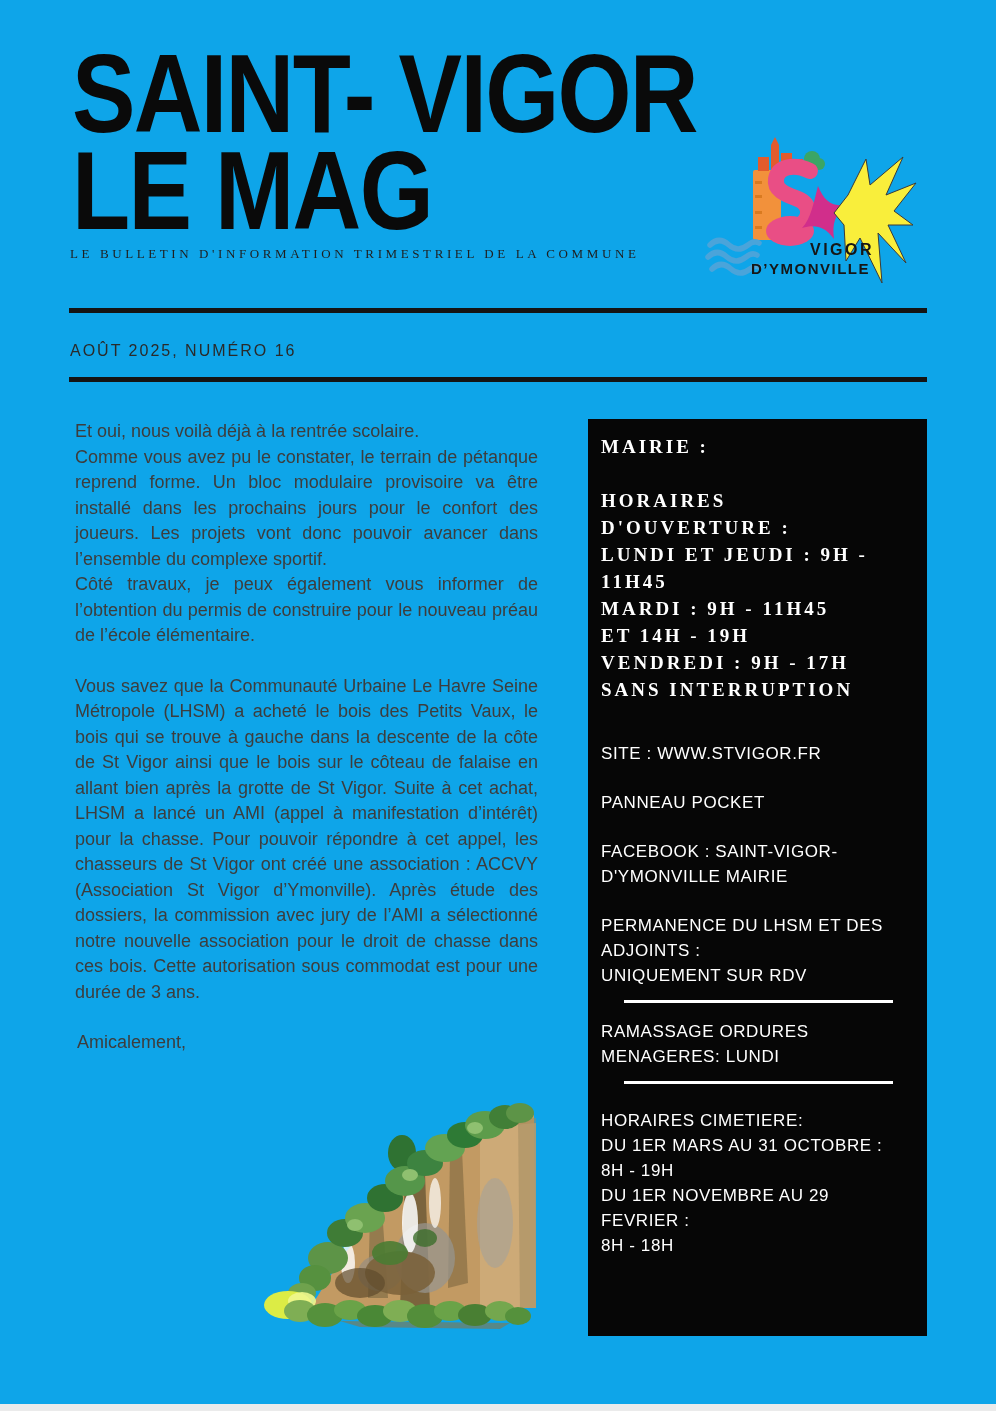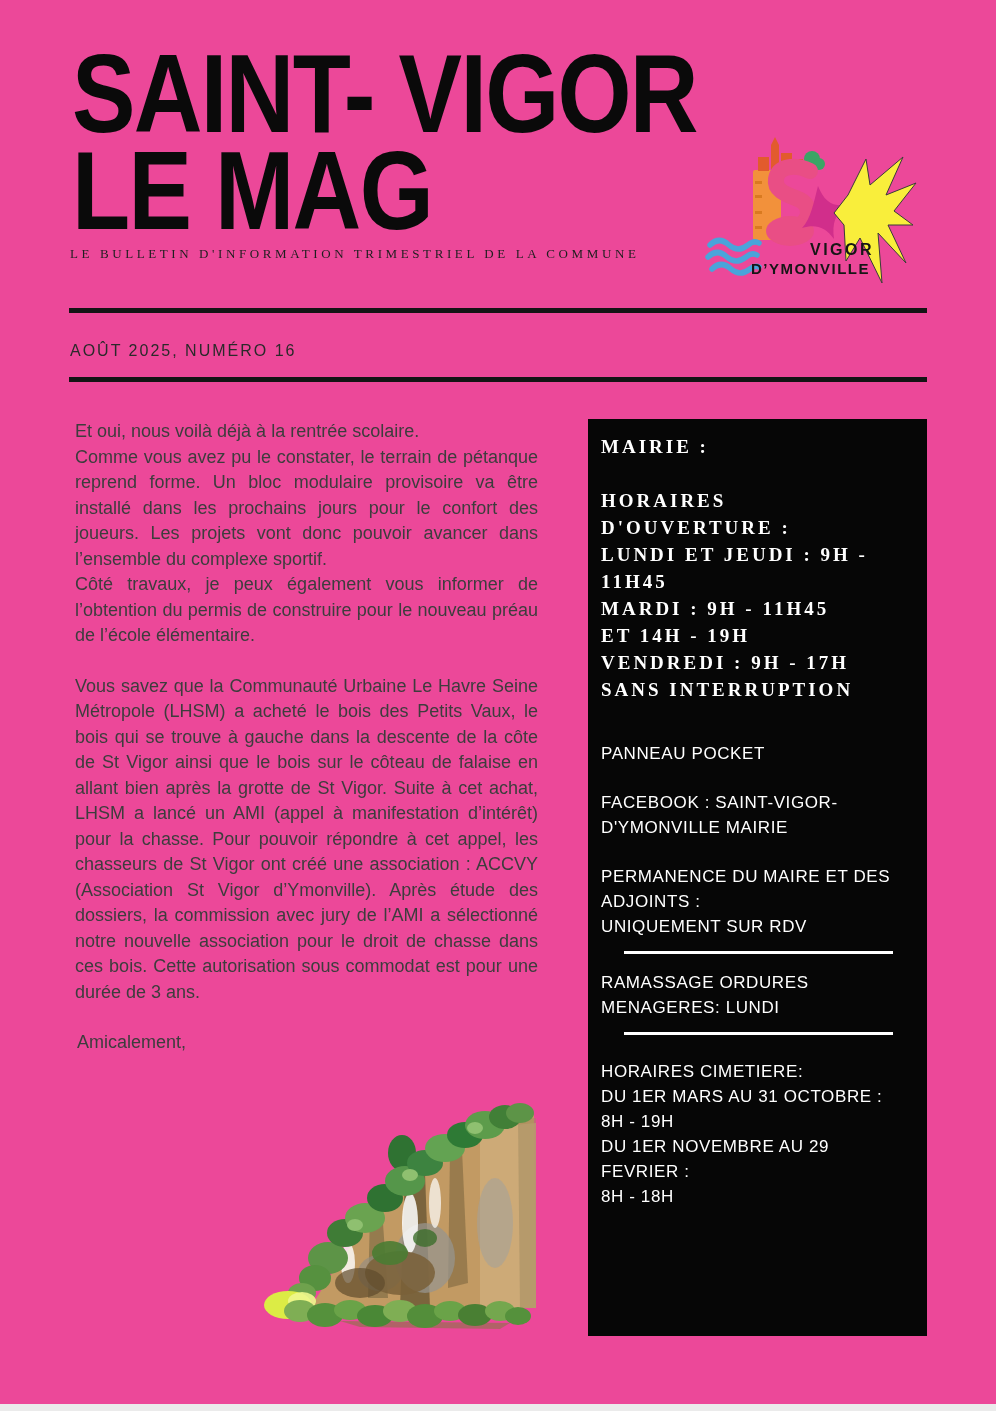"SAINT- VIGOR" .page { background: #ec4899 -> #0ea5e9 }
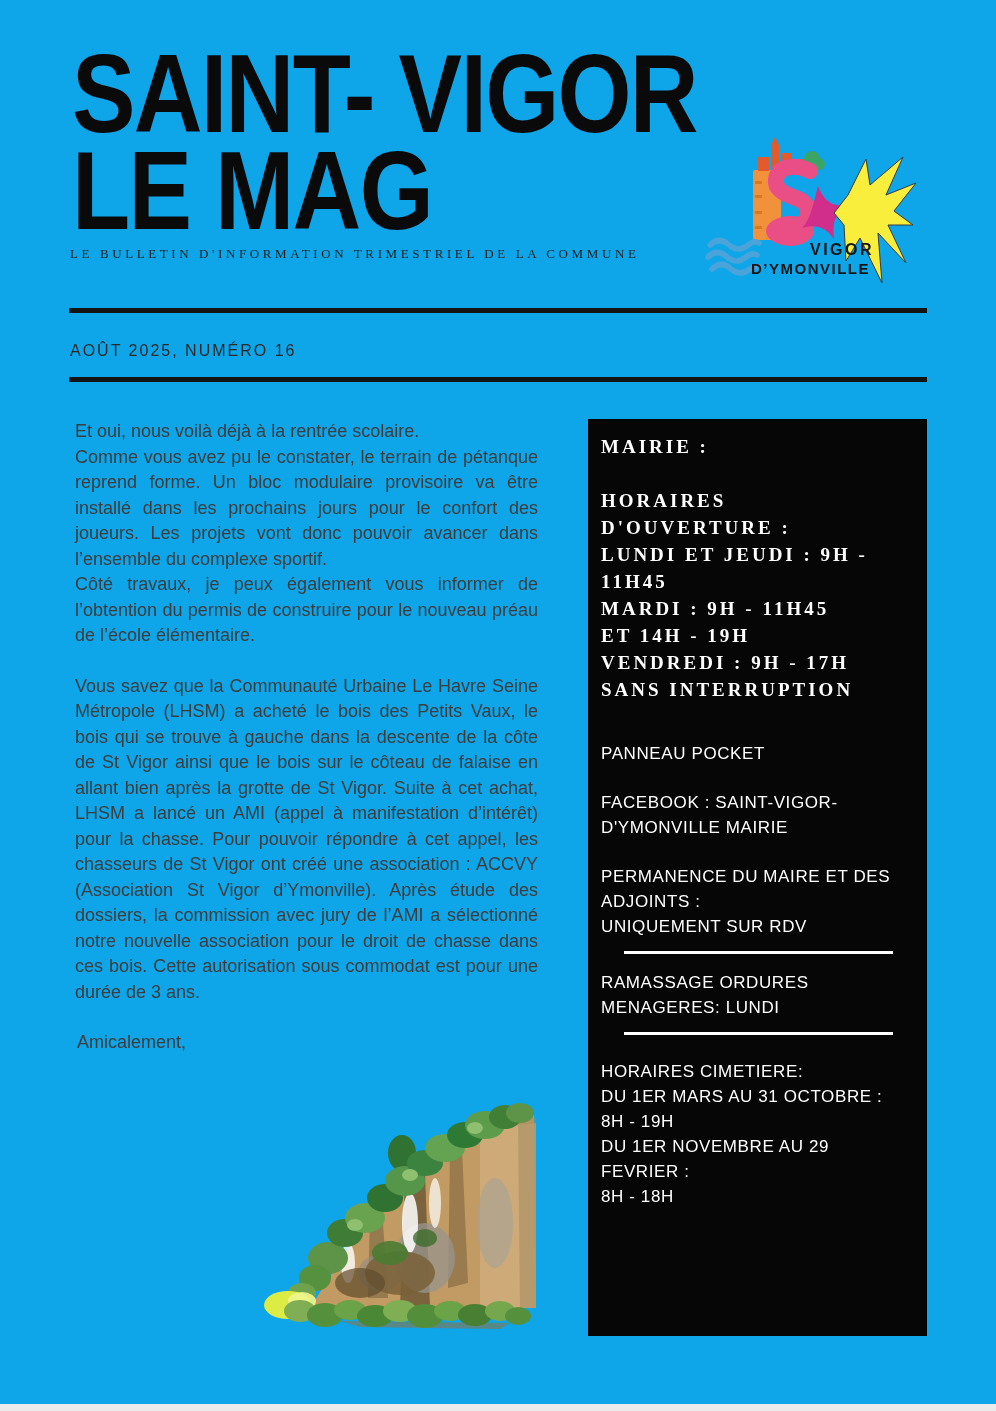"SITE : WWW.STVIGOR.FR" div.sb-sans { html: none -> <div>SITE : WWW.STVIGOR.FR</div> }
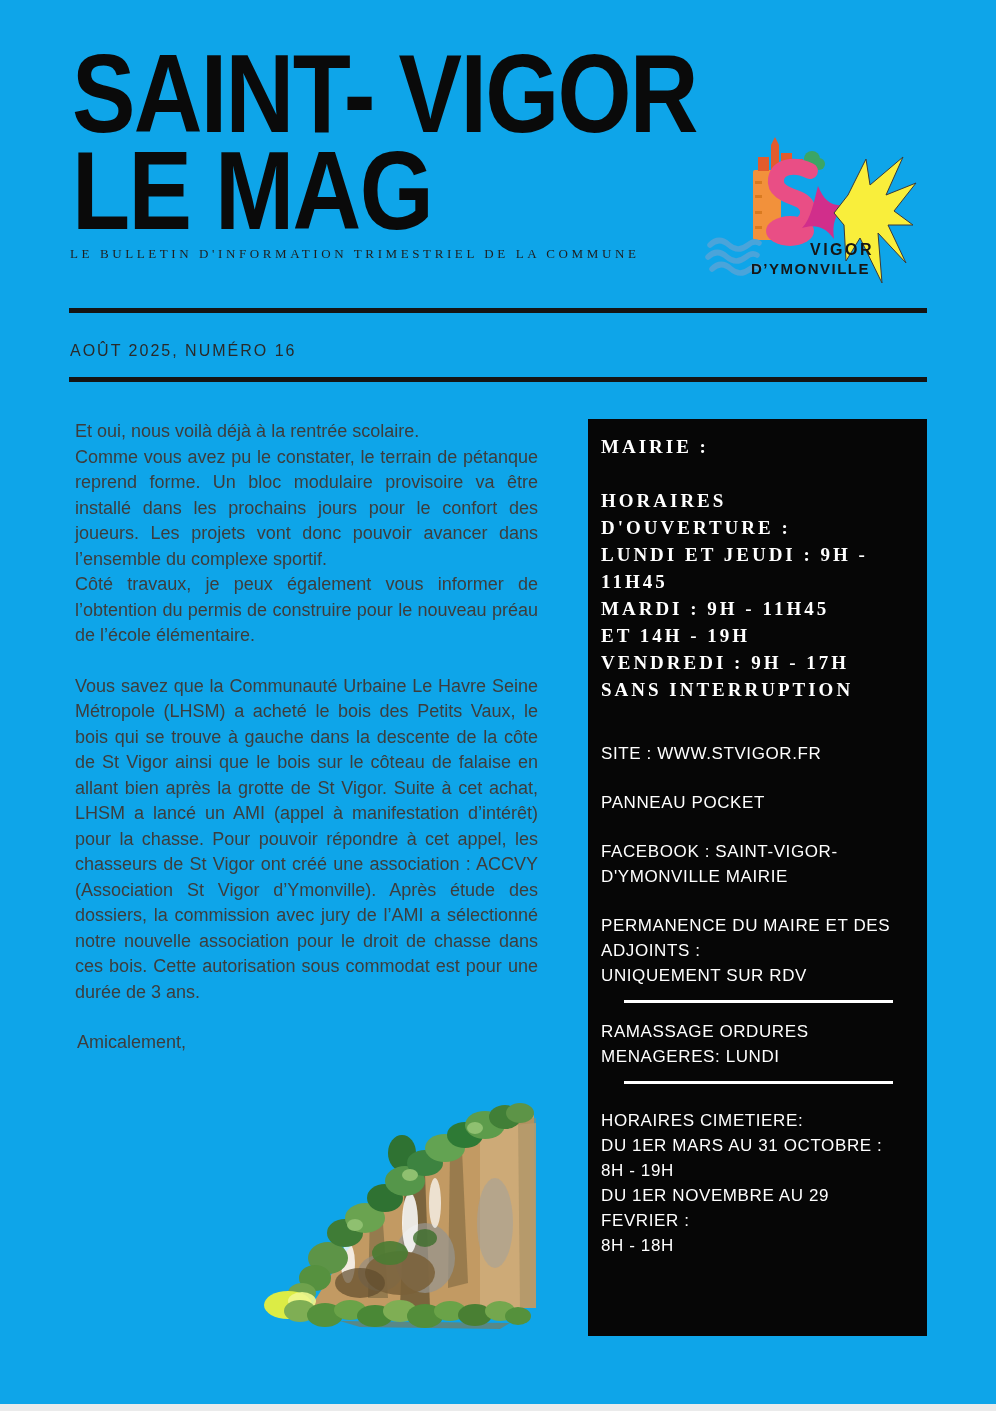"PERMANENCE DU MAIRE ET DES" div.sb-sans { text: MAIRE -> LHSM }
